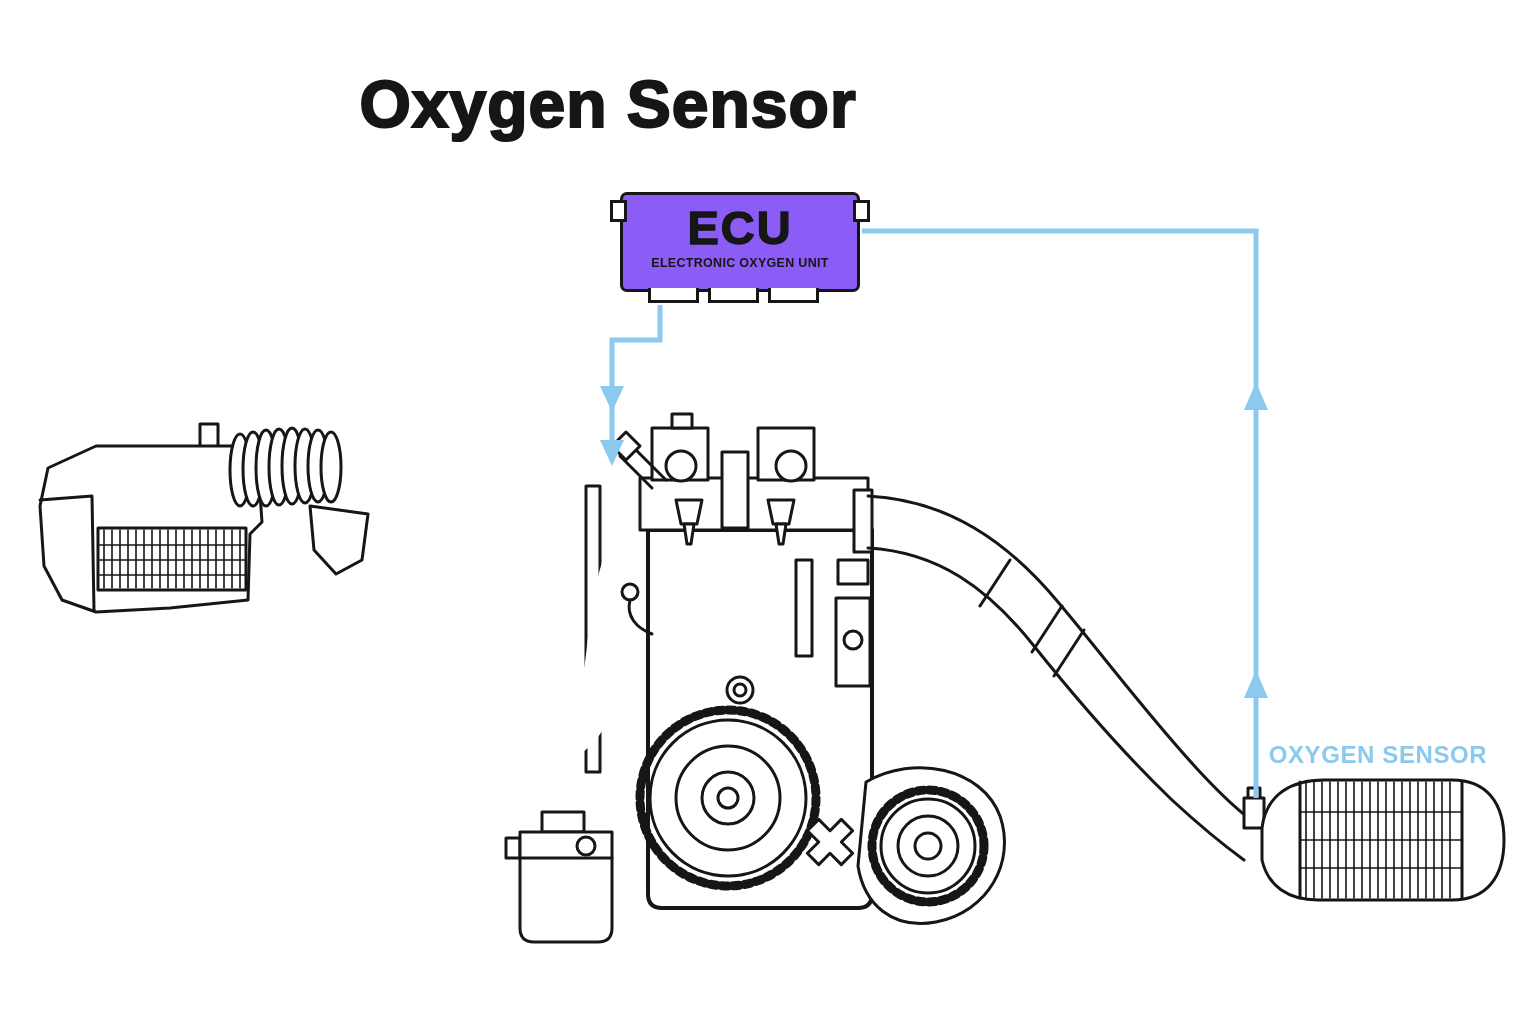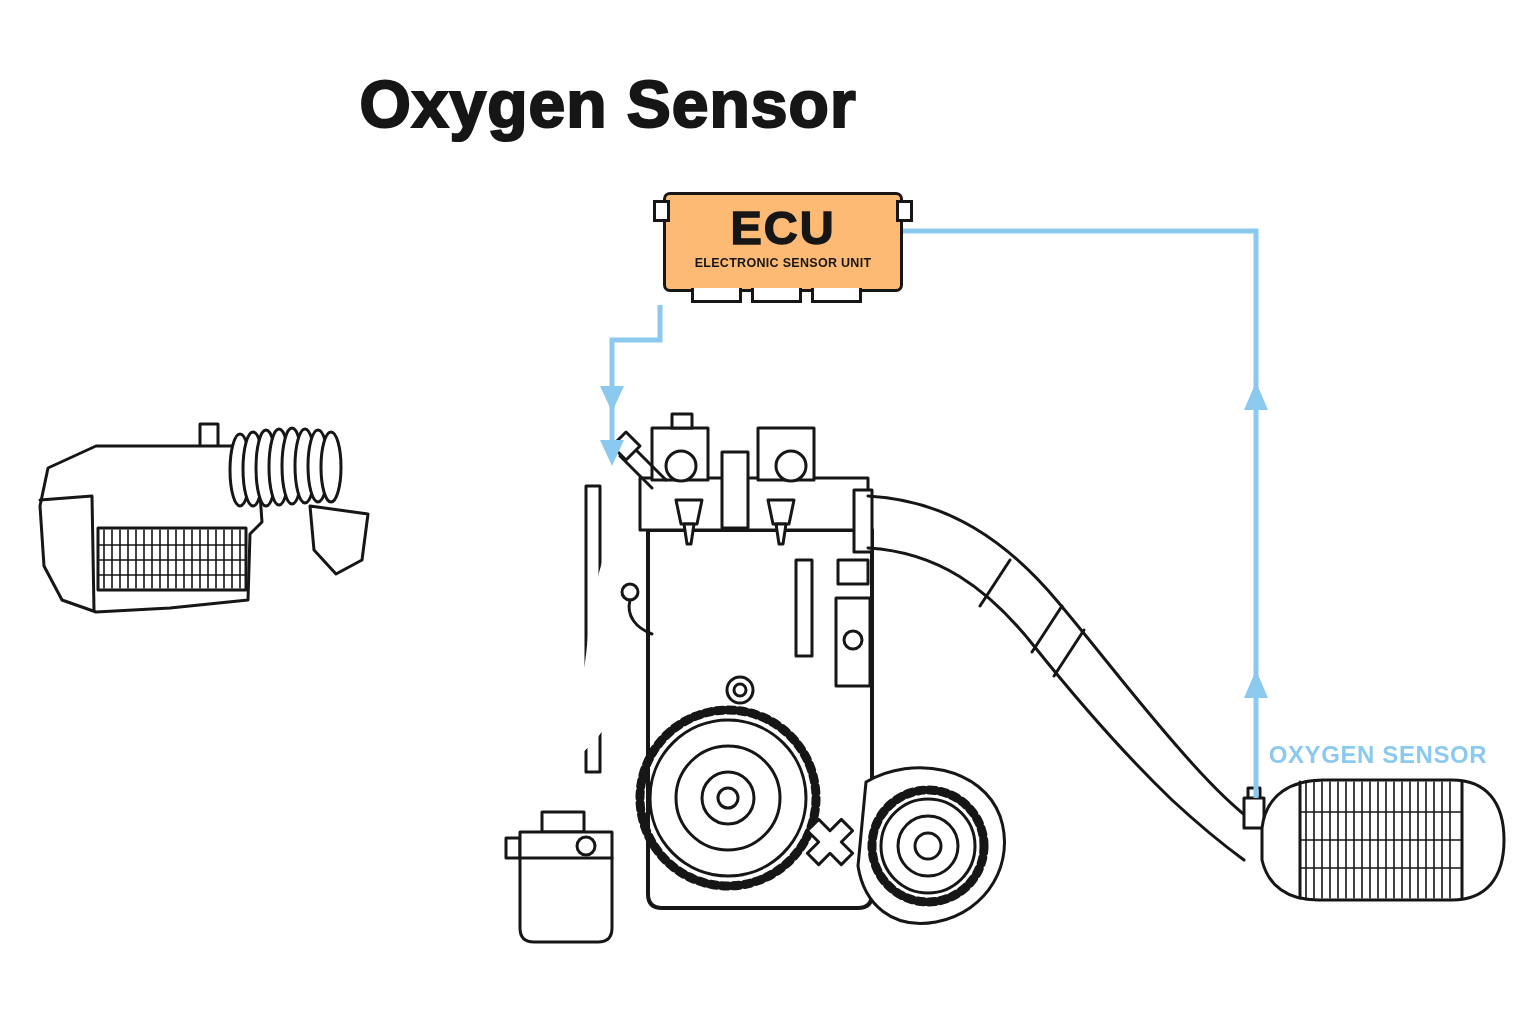"ECU" .ecu-box { background: #fdba74 -> #8b5cf6; margin-left: 43px -> none }
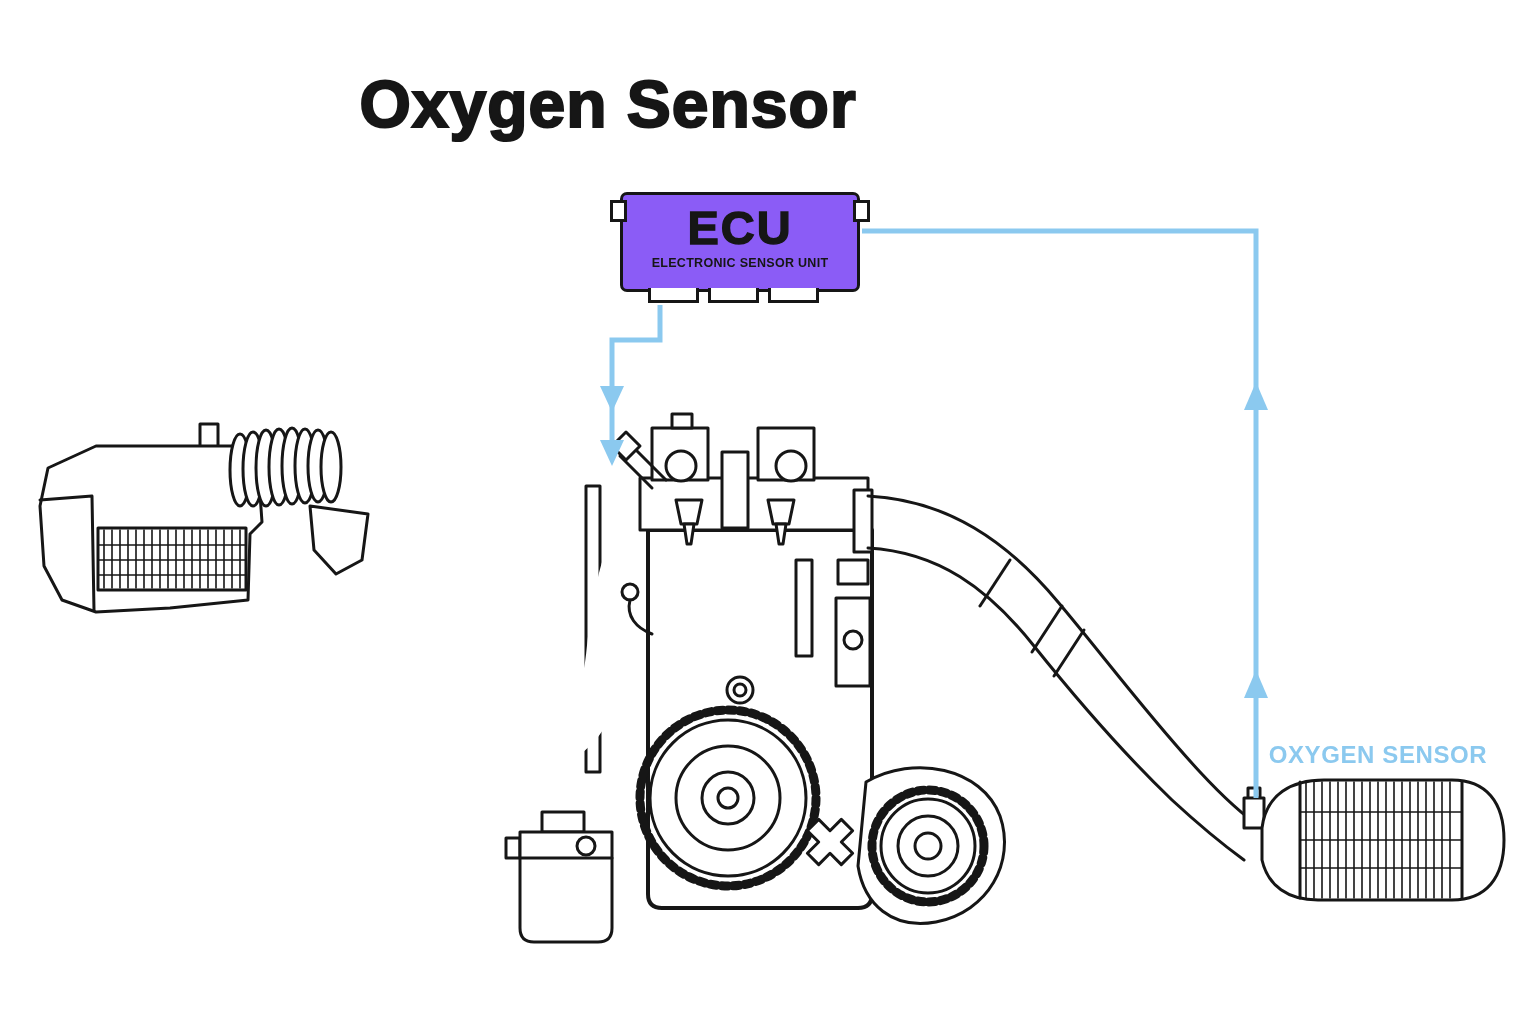"ELECTRONIC SENSOR UNIT" div.ecu-sub { text: SENSOR -> OXYGEN }
